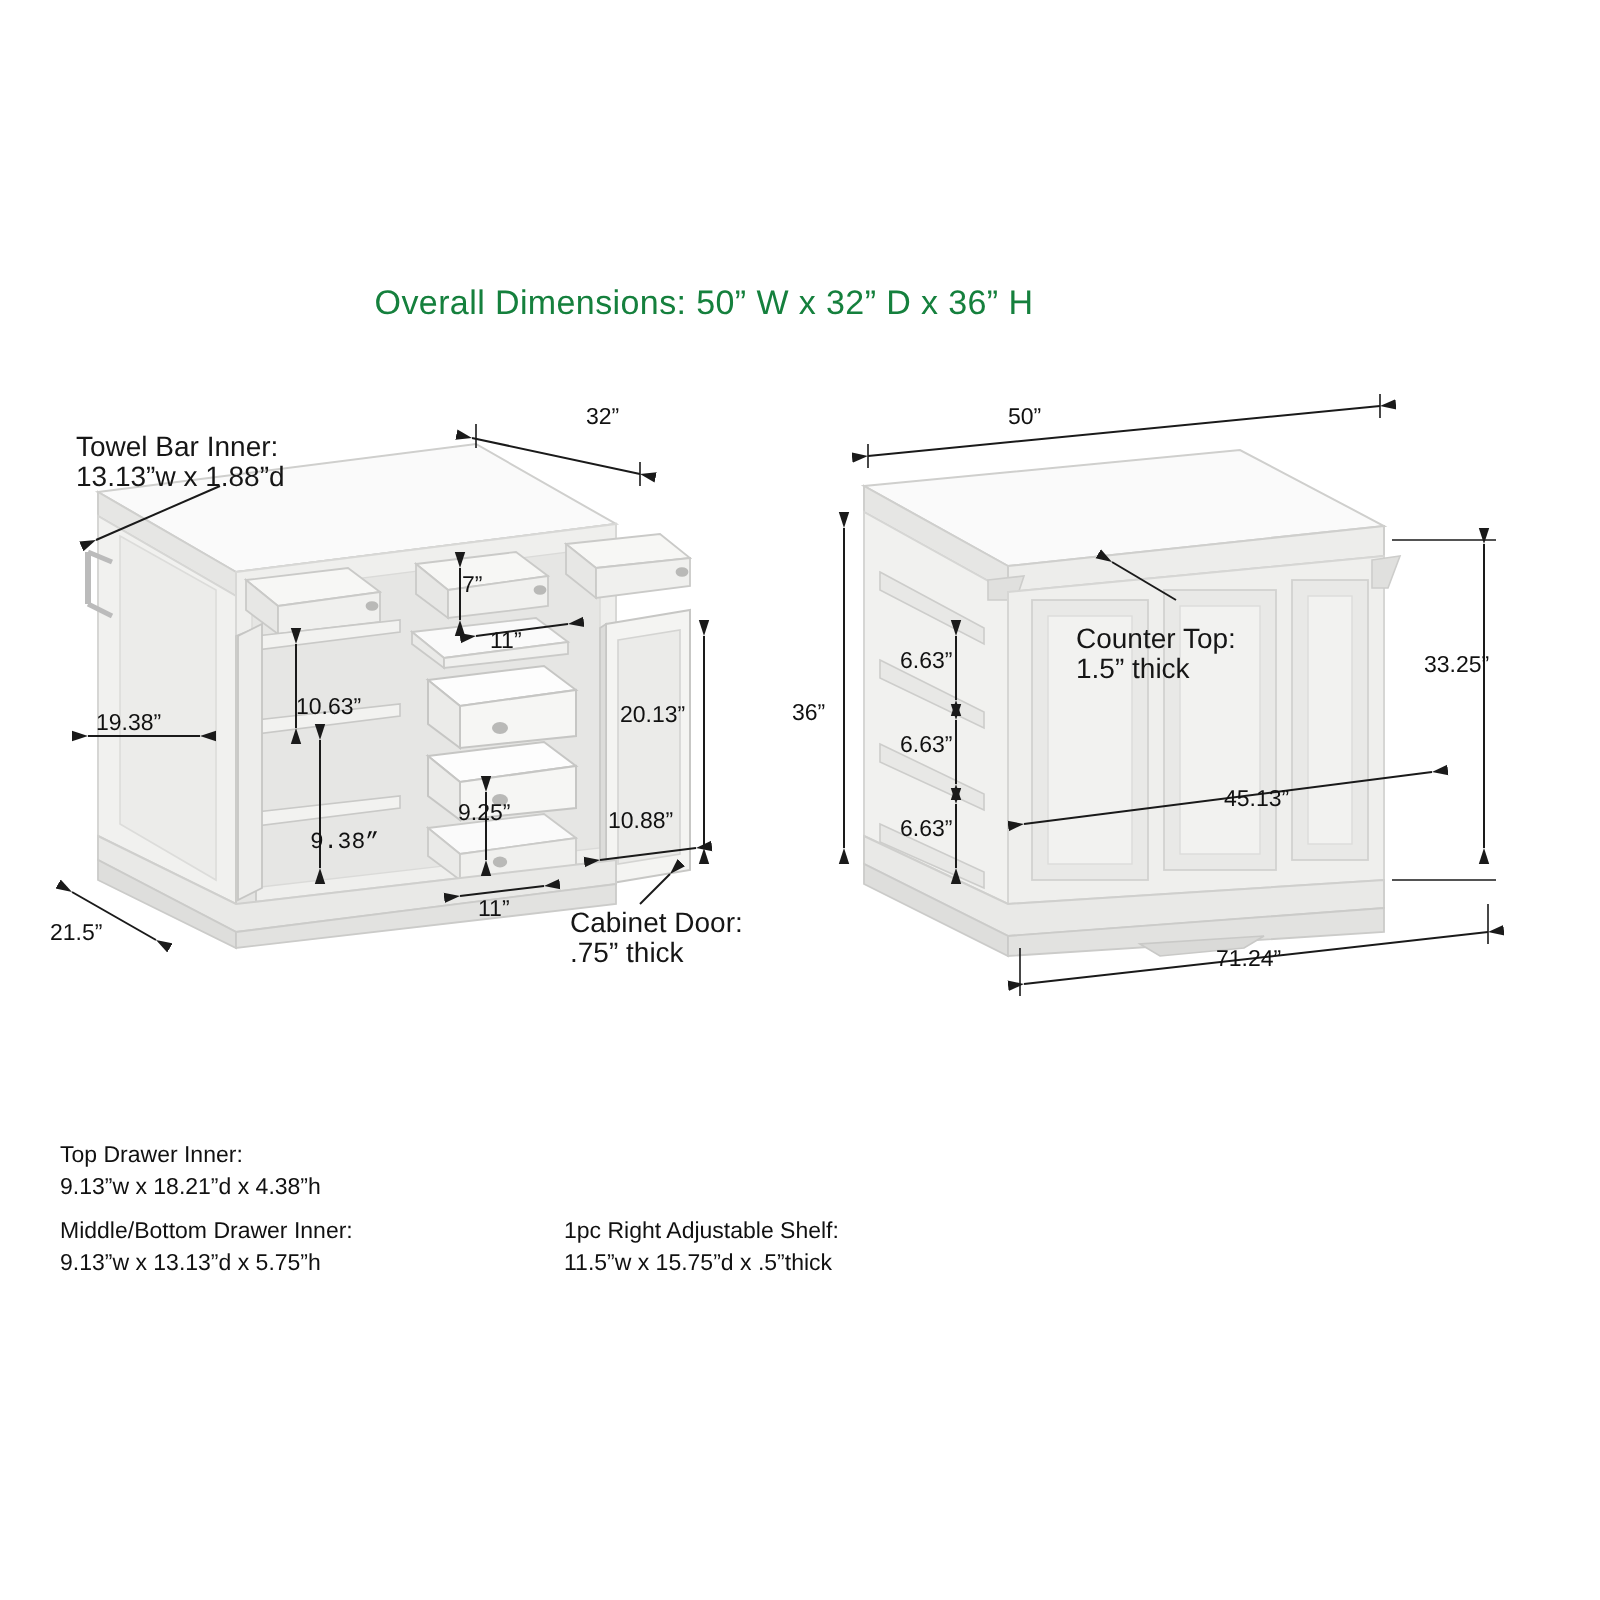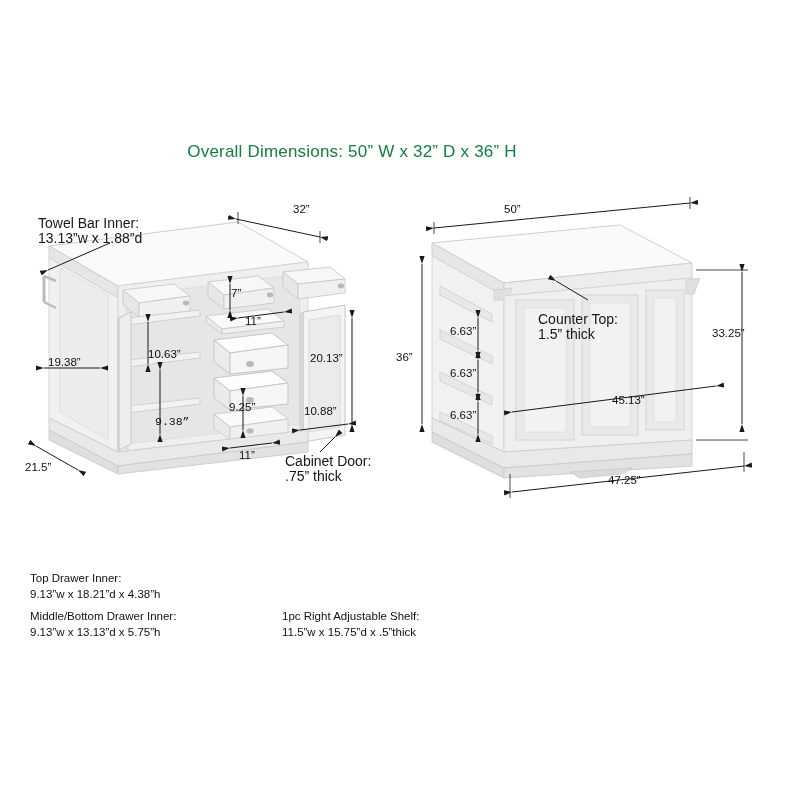"47.25”" div.dimlabel { text: 47.25 -> 71.24 }
